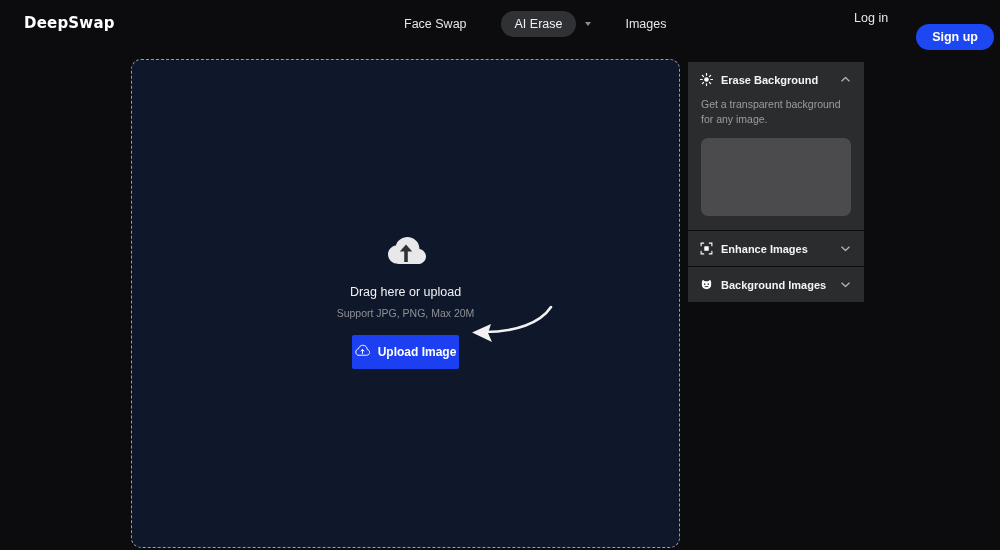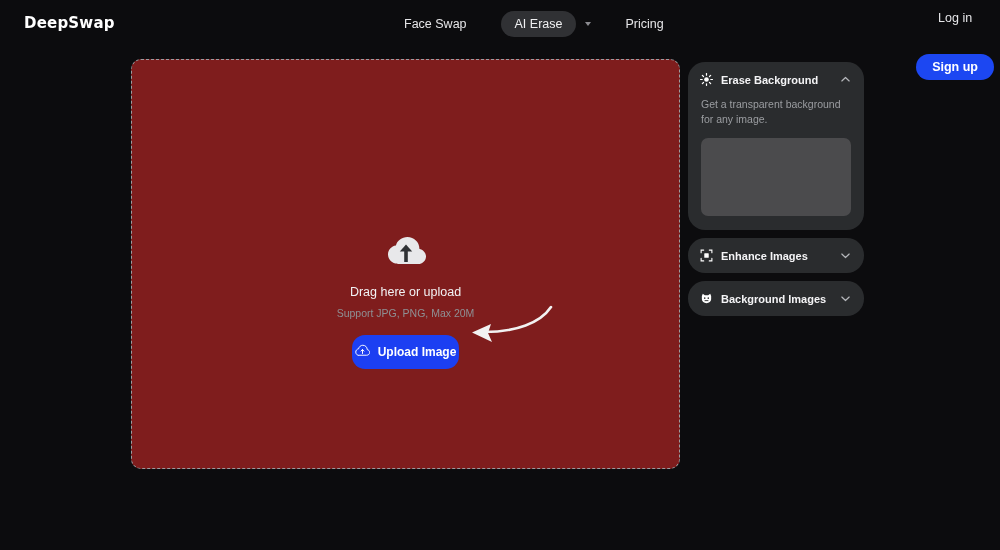"Pricing" div.nav-item { text: Pricing -> Images }
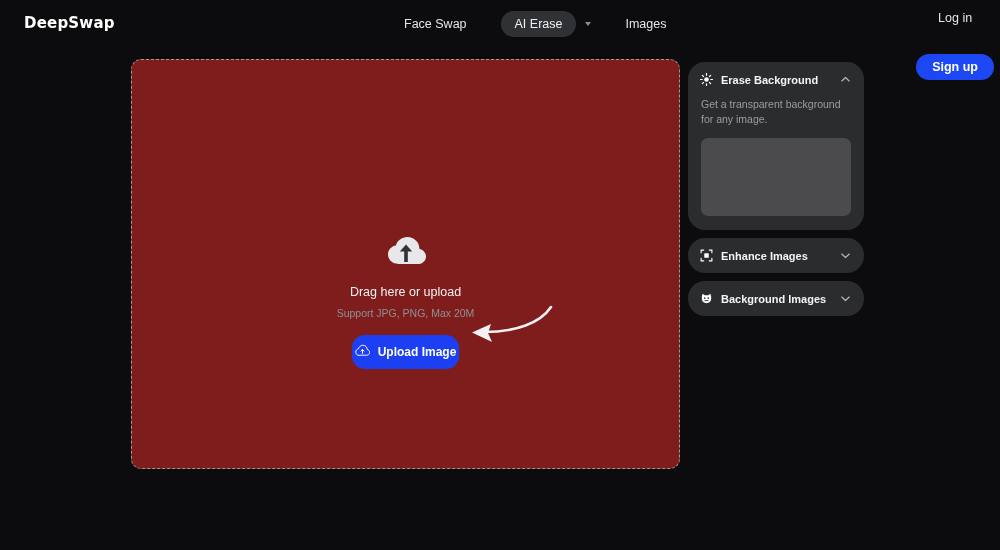"Log in" .auth { align-items: center -> flex-start; flex-direction: column -> none; gap: 16px -> 28px }
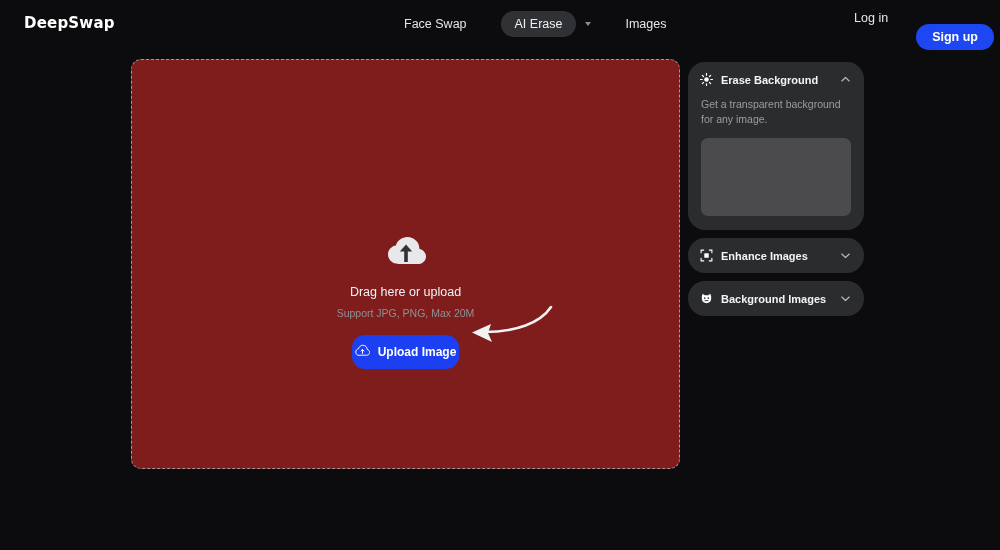"Erase Background" .card { border-radius: 17px -> 0; margin-bottom: 8px -> 1px }
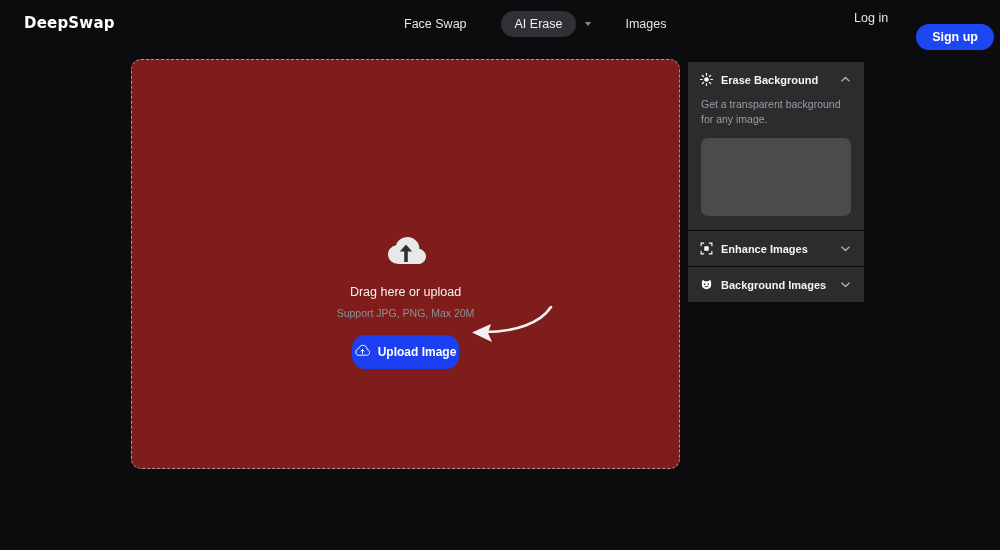"Drag here or upload" .stage { background: #7f1d1d -> #0f172a; height: 410px -> 489px }
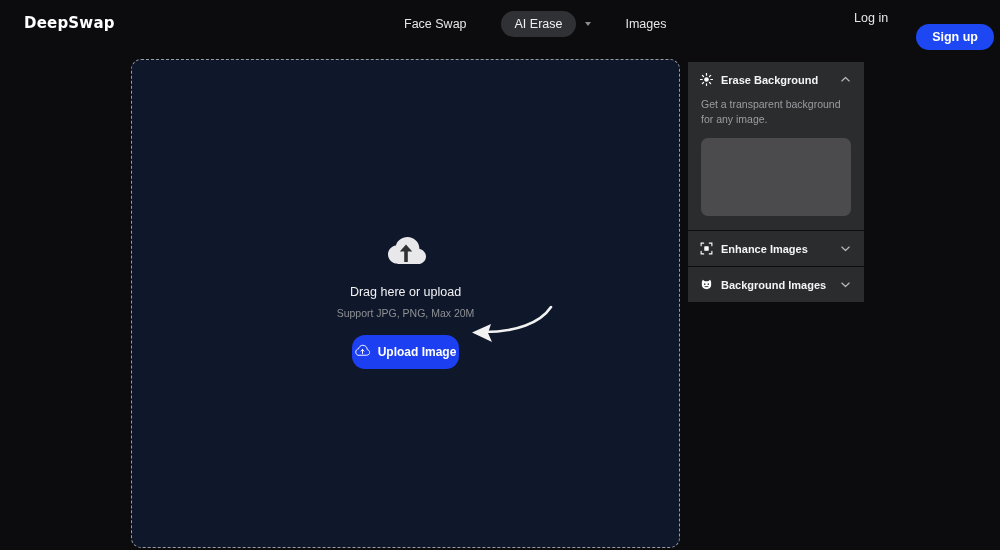"Upload Image" .upload-btn { border-radius: 13px -> 2px }
